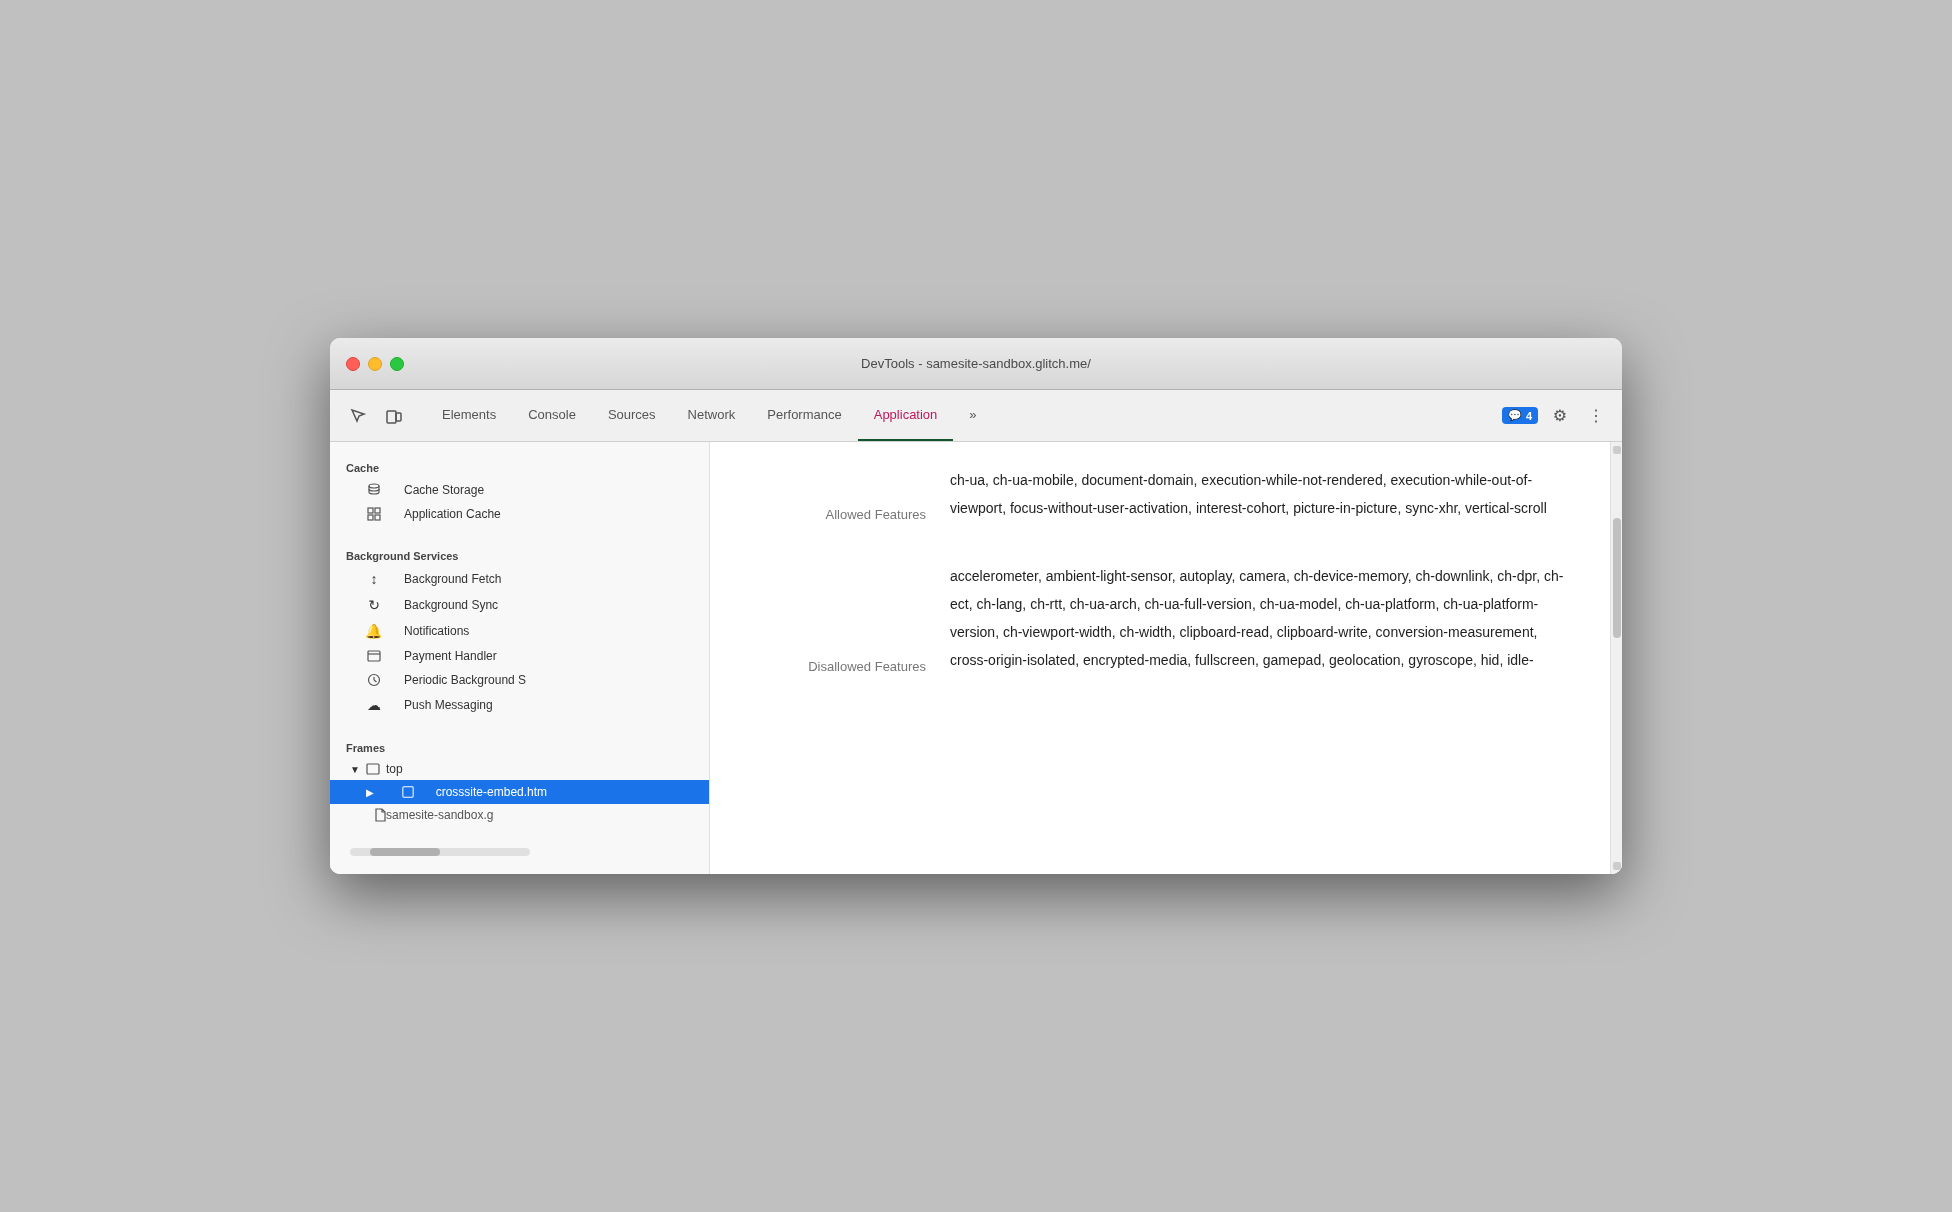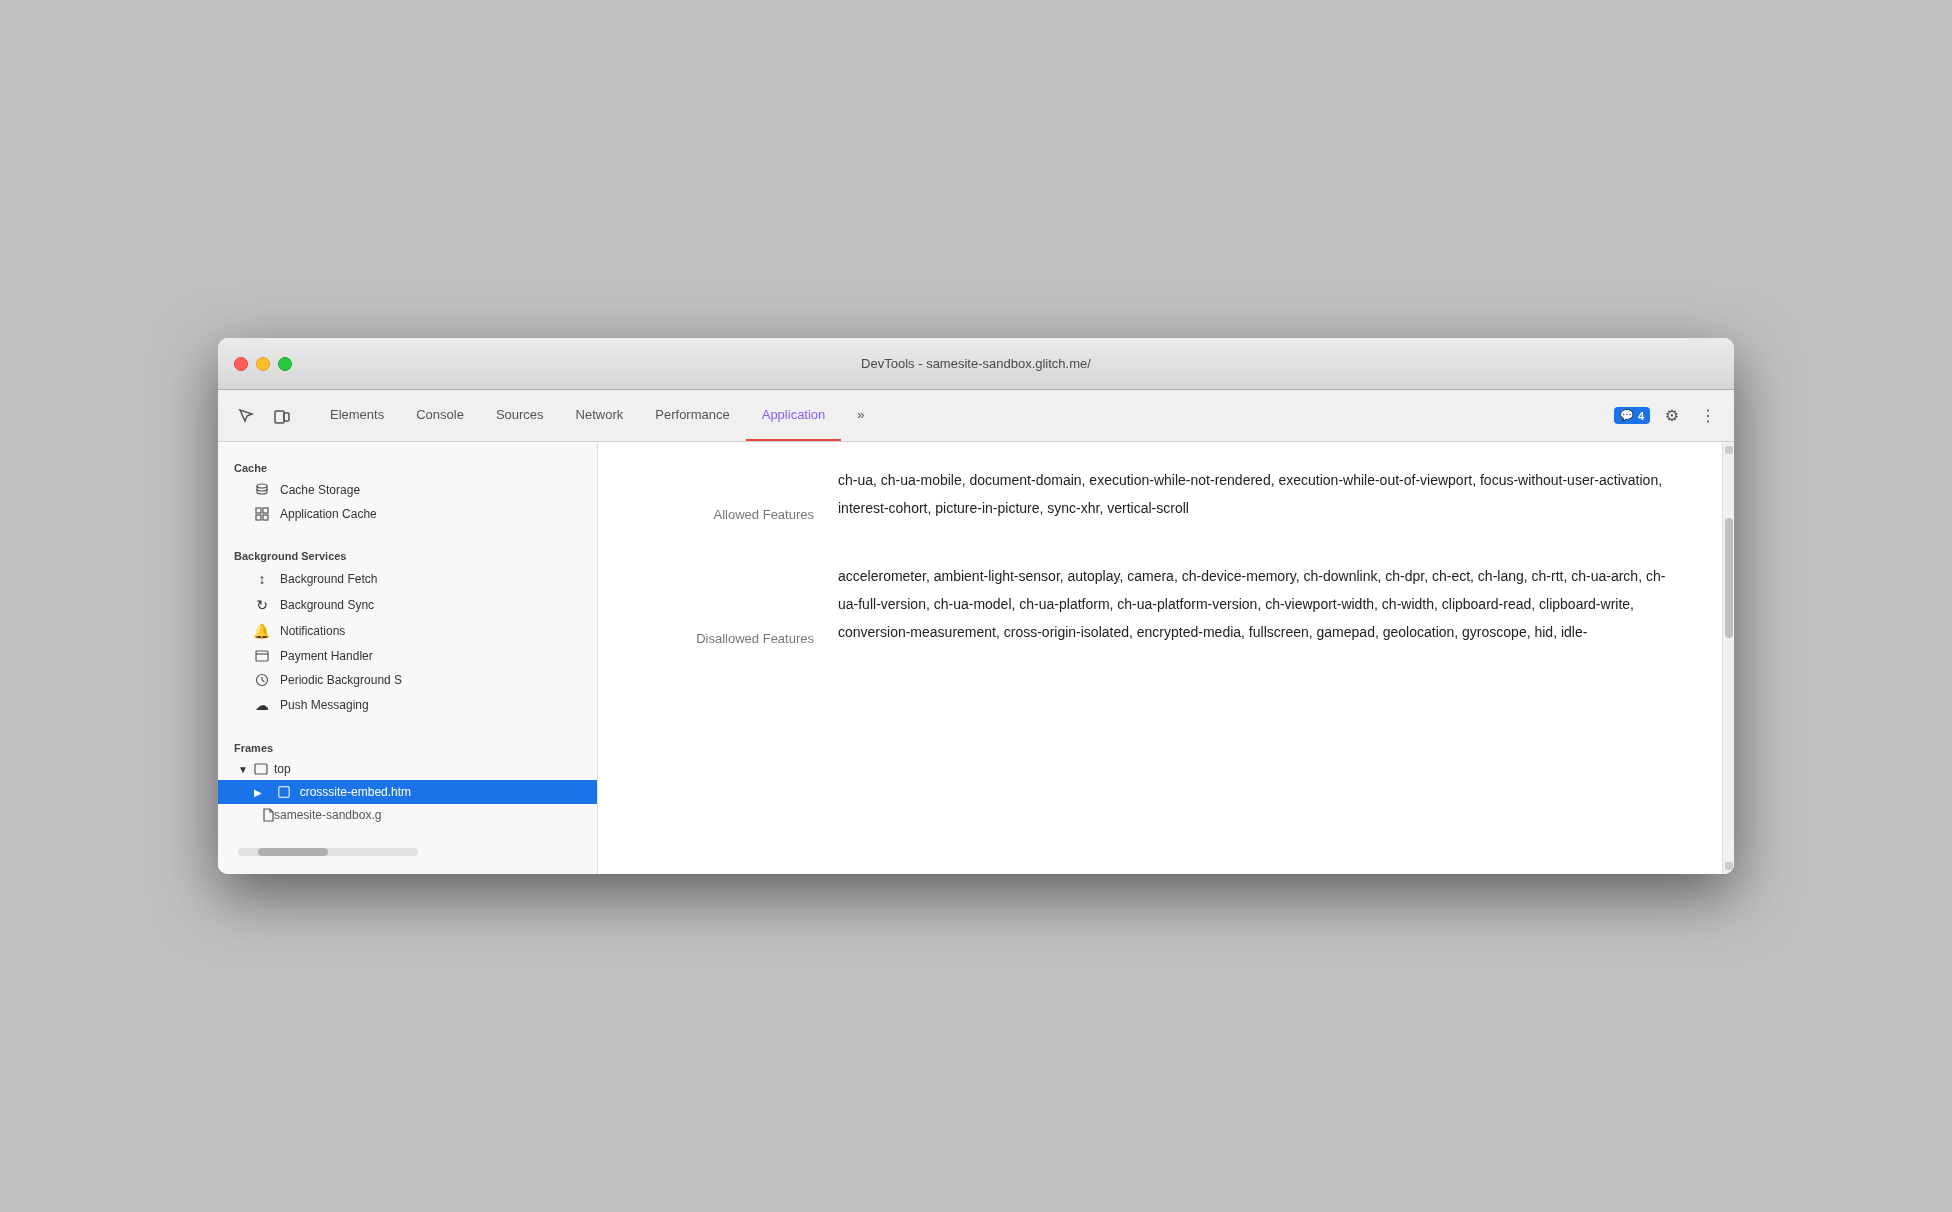"DevTools - samesite-sandbox.glitch.me/" .window { width: 1516px -> 1292px }
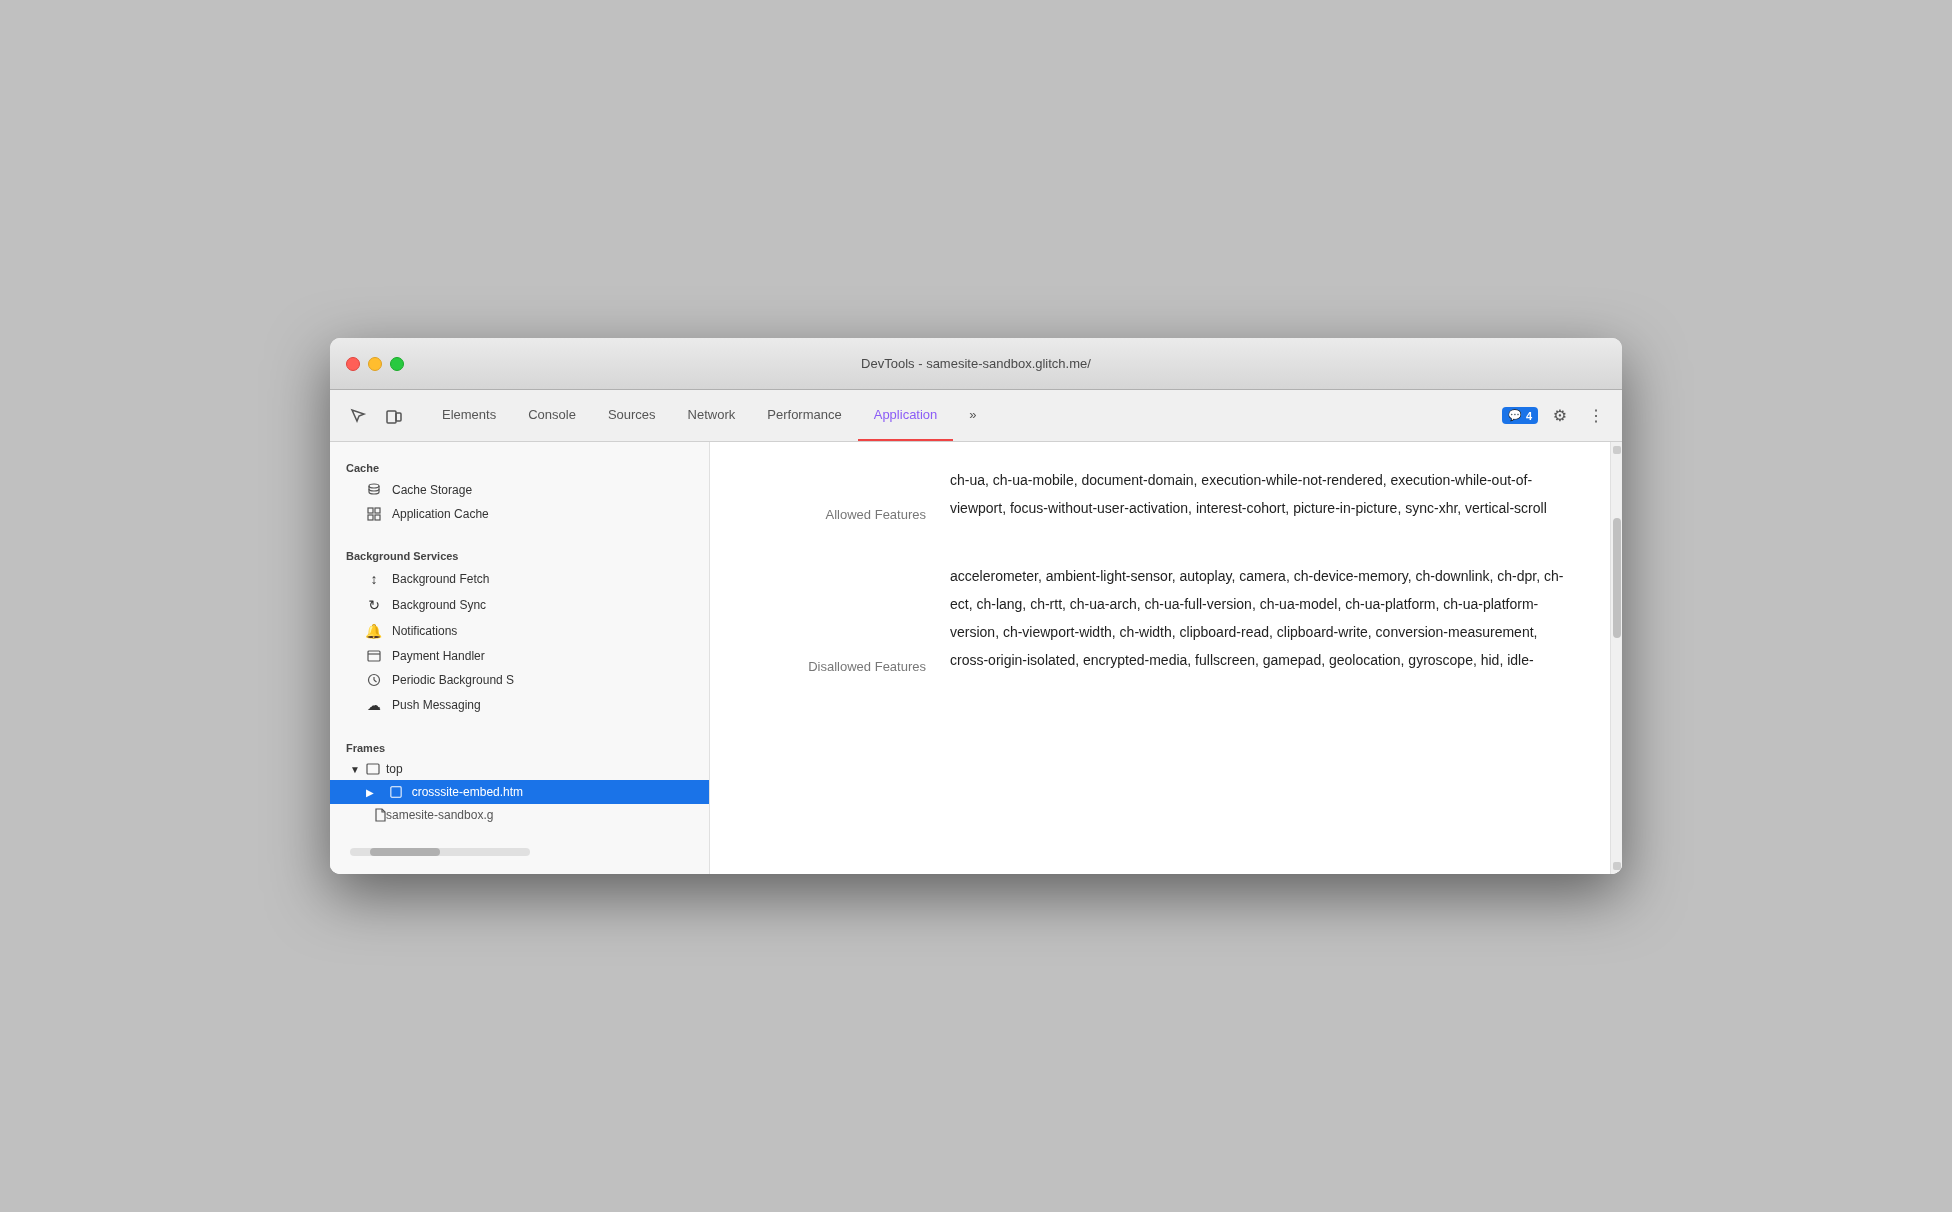"Application" .tab.active { border-bottom: 2px solid #ef4444 -> 2px solid #14532d; color: #8b5cf6 -> #be185d }
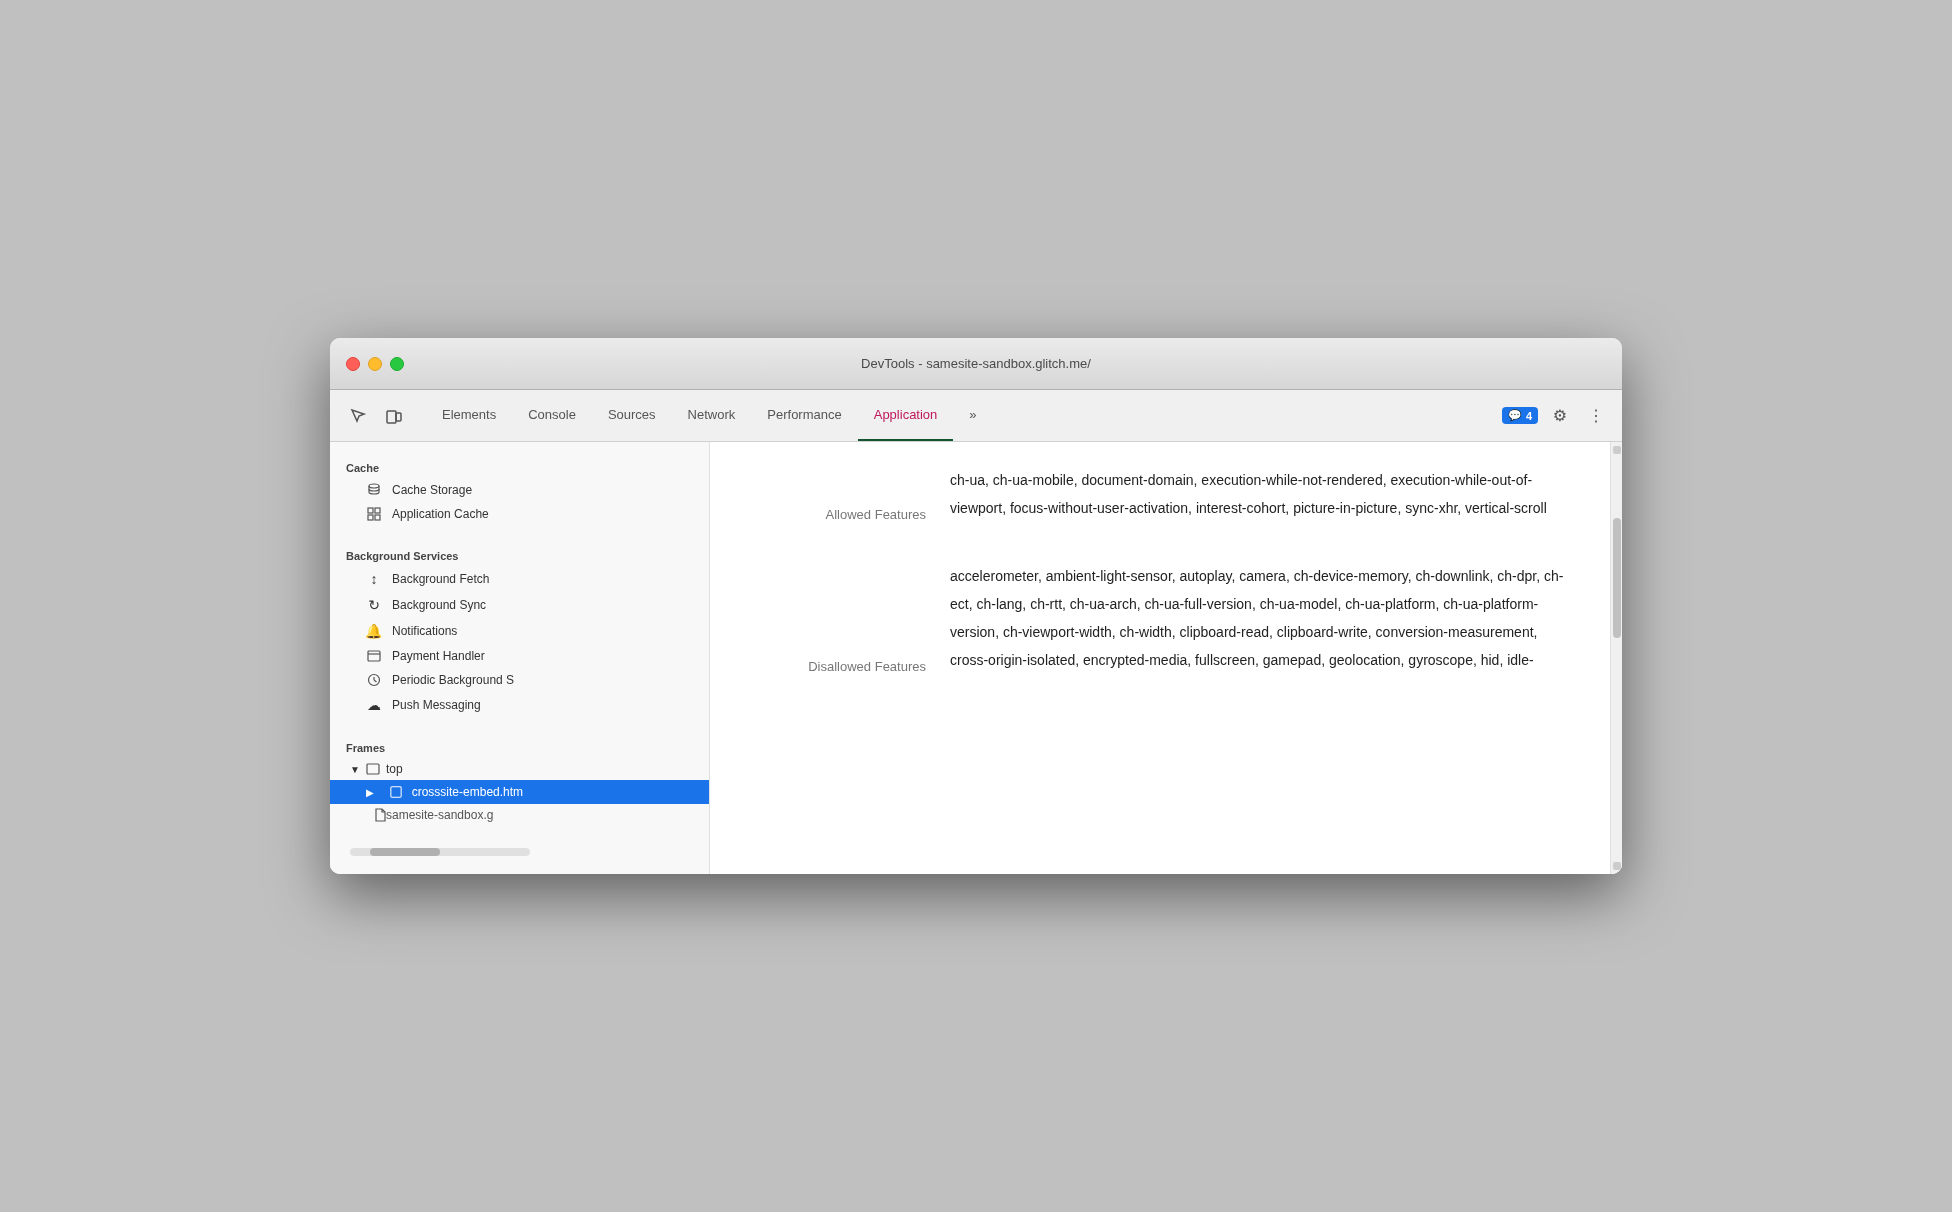"Cache Storage" .sidebar-item { gap: 10px -> 22px }
